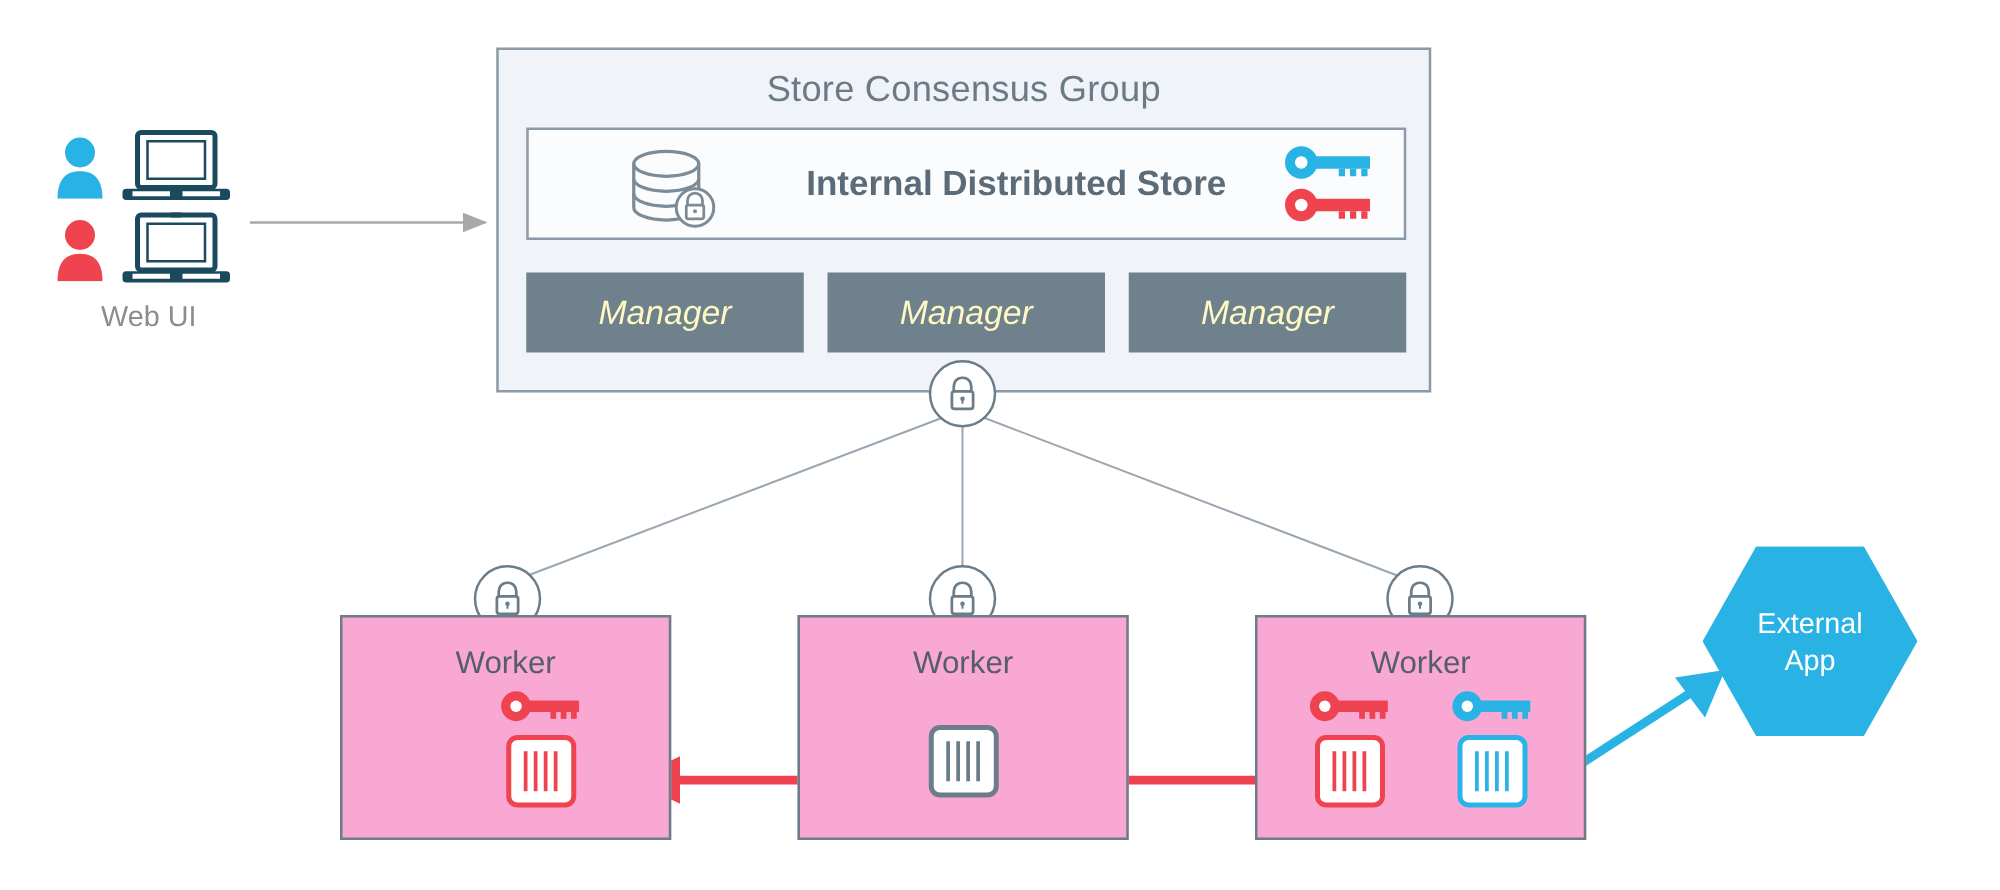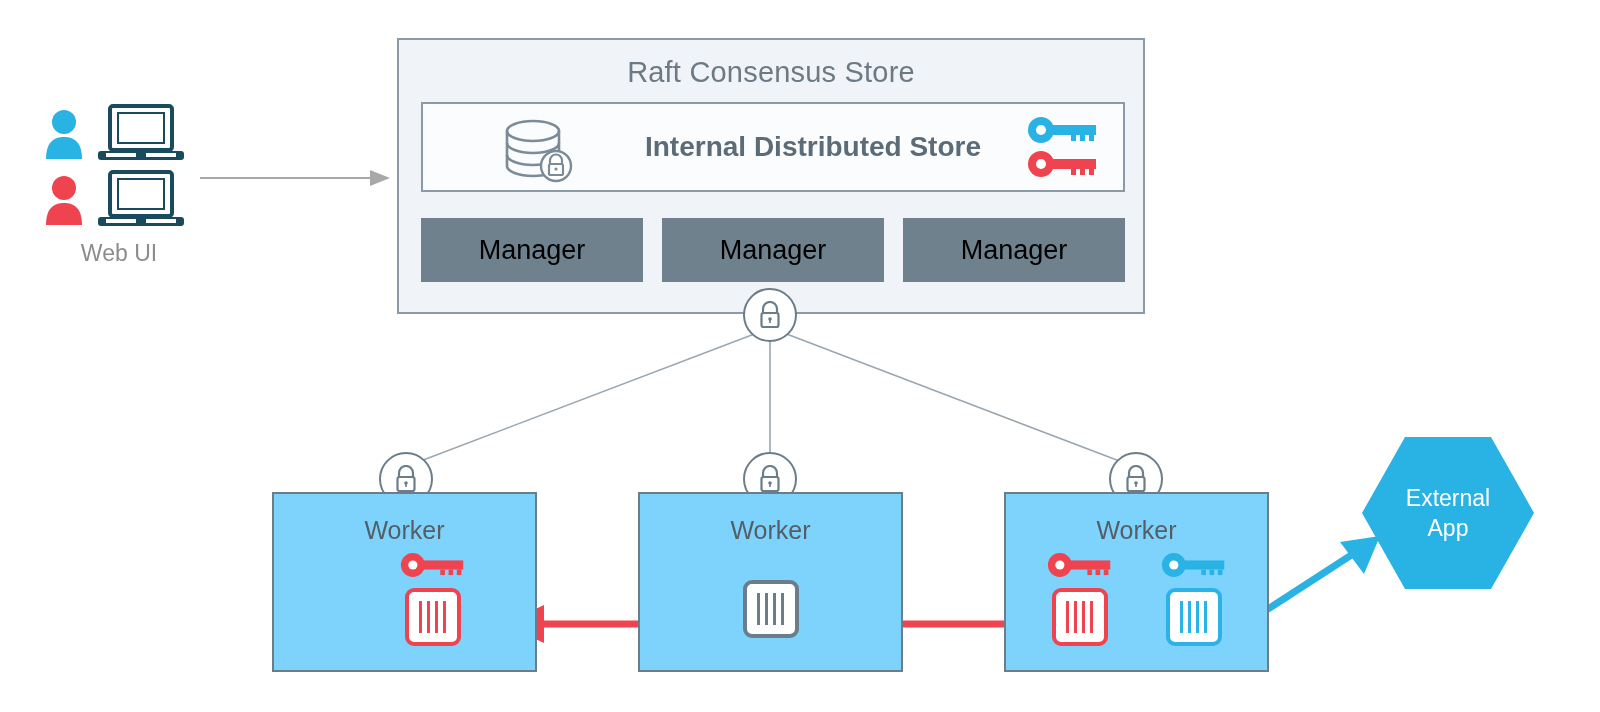"Raft Consensus Store" div.raft-title { text: Raft Consensus Store -> Store Consensus Group }
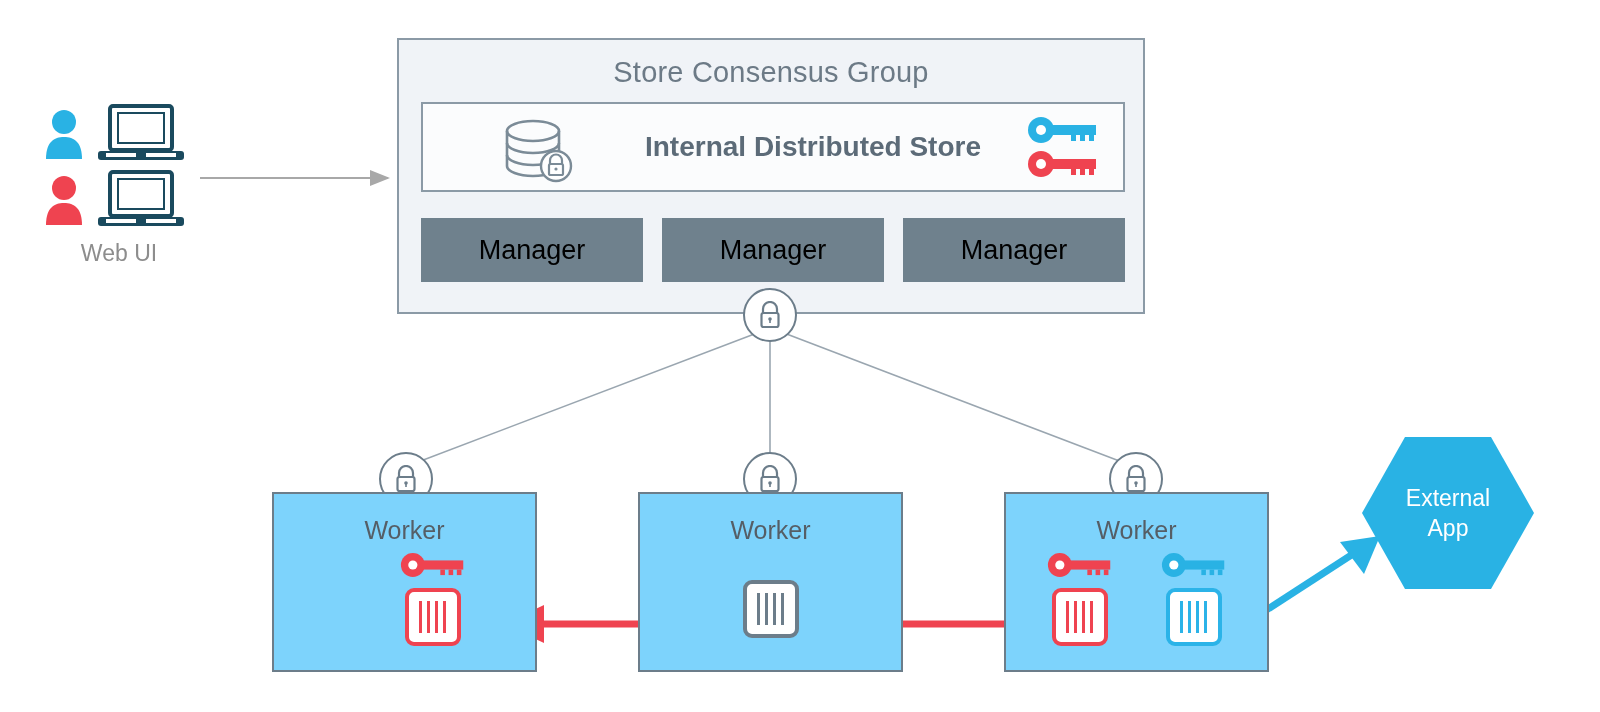"Manager" .manager { color: #000000 -> #fef9c3; font-style: none -> italic }
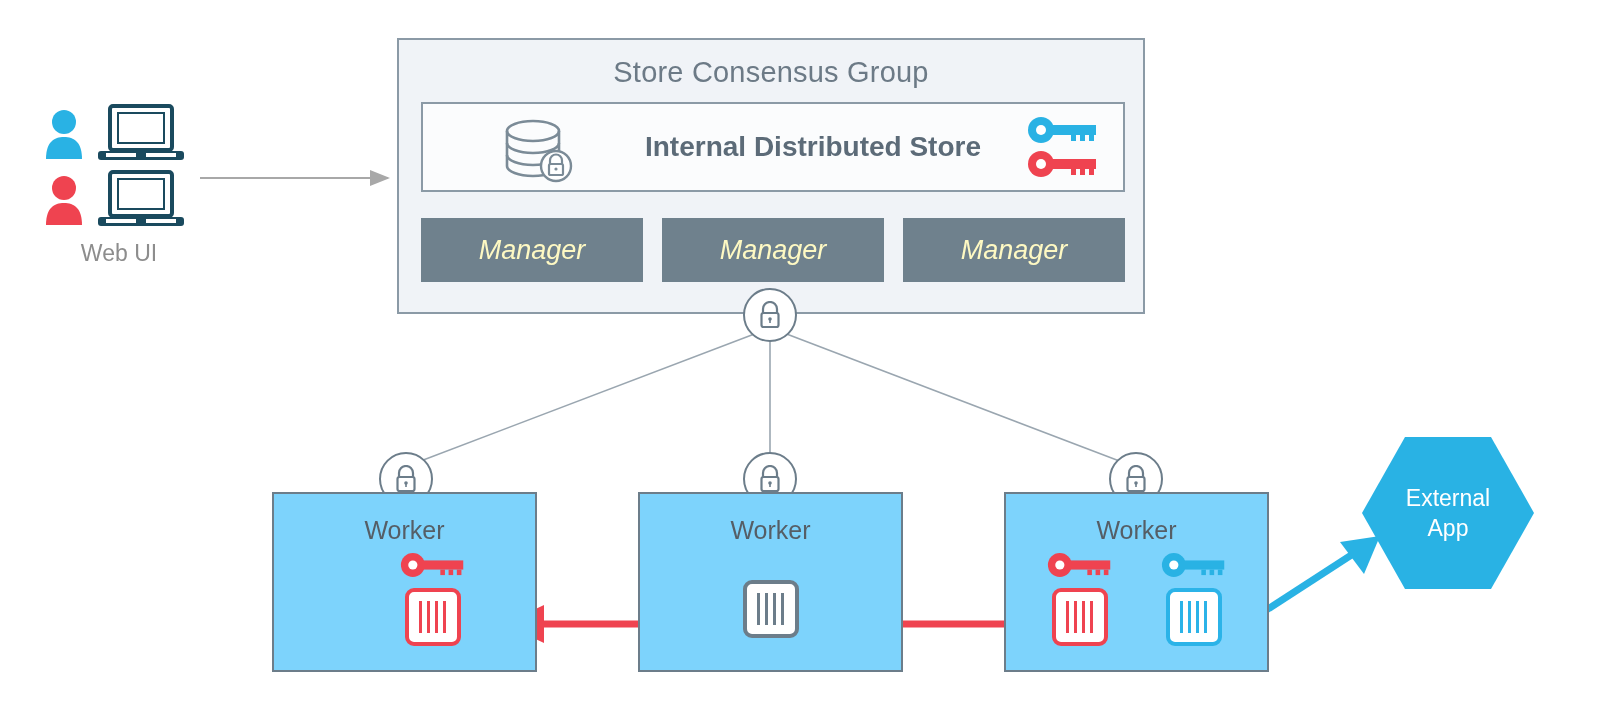"Worker" .worker { background: #7dd3fc -> #f9a8d4 }
